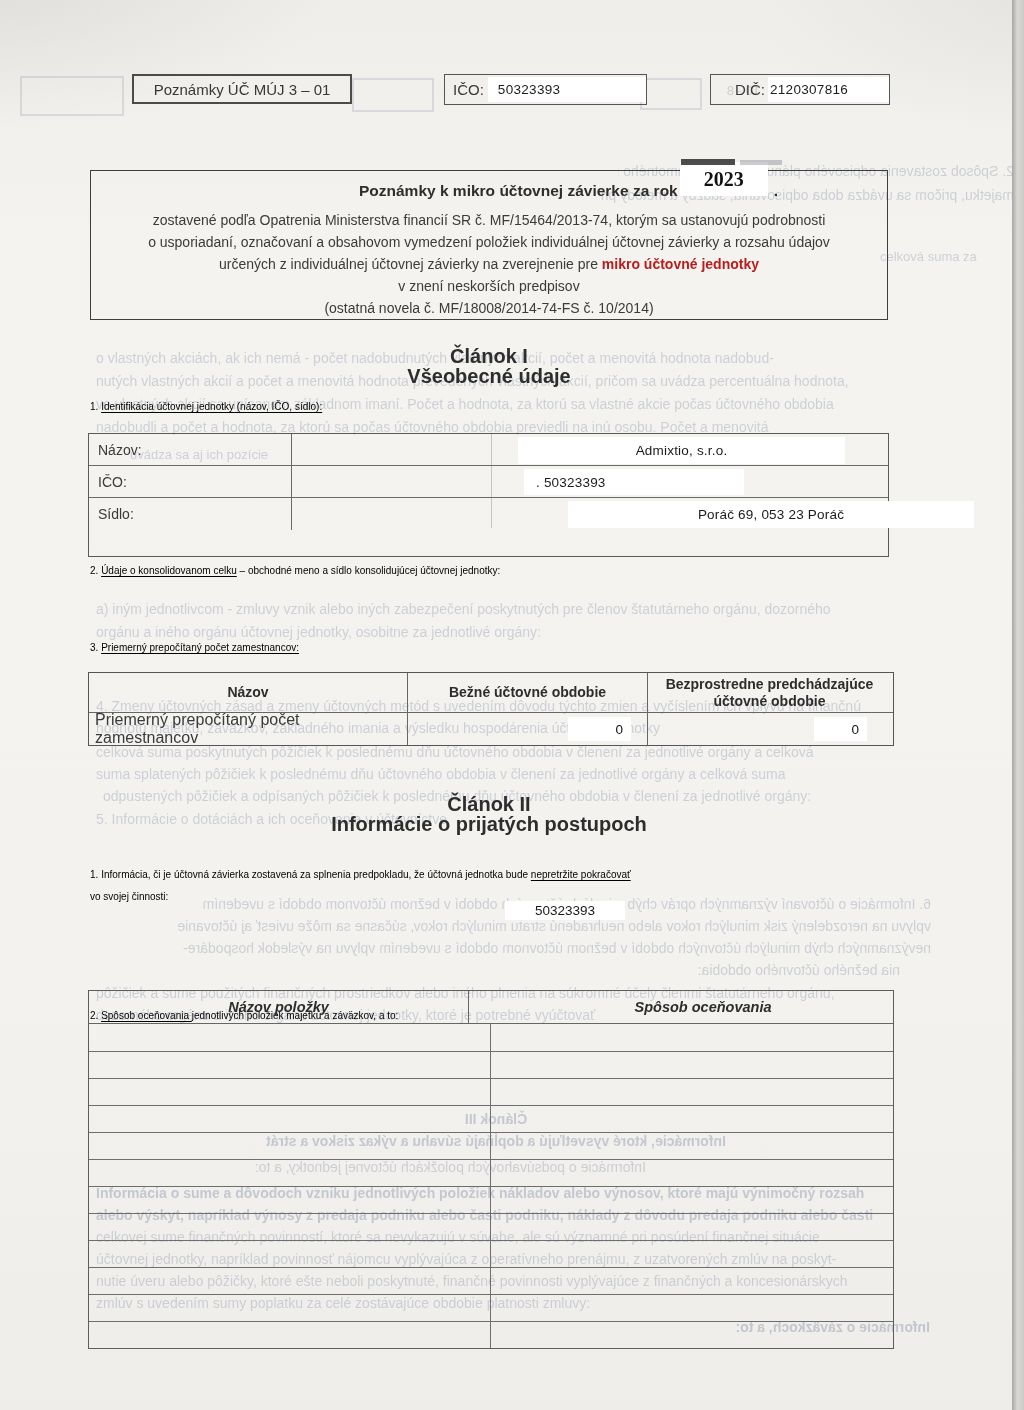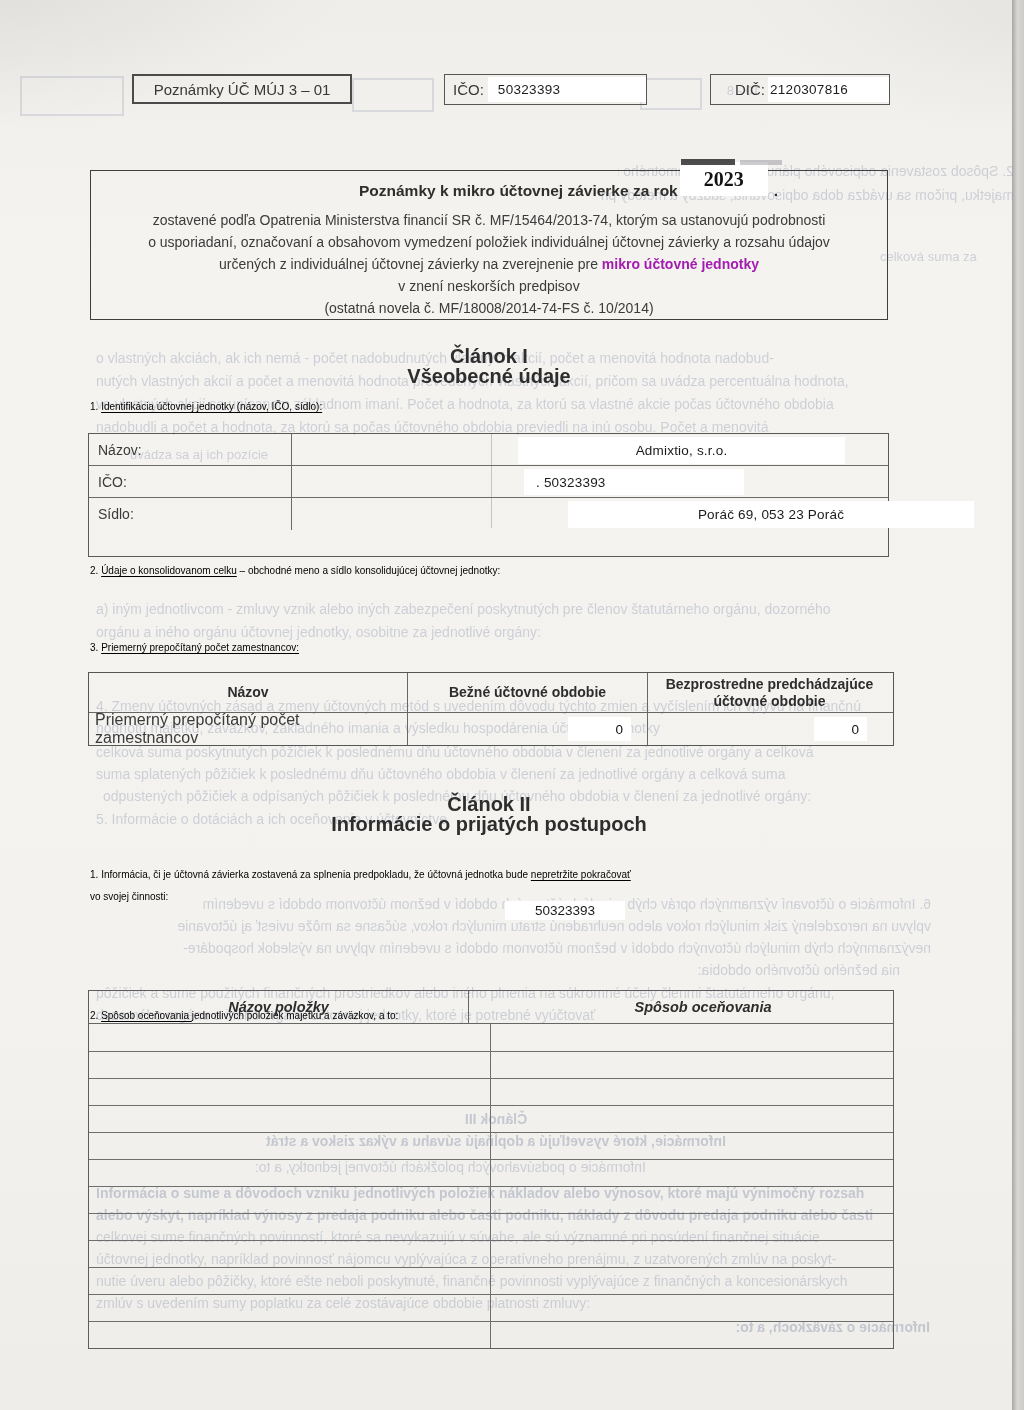"mikro účtovné jednotky" .tpara b { color: #a21caf -> #b91c1c }
